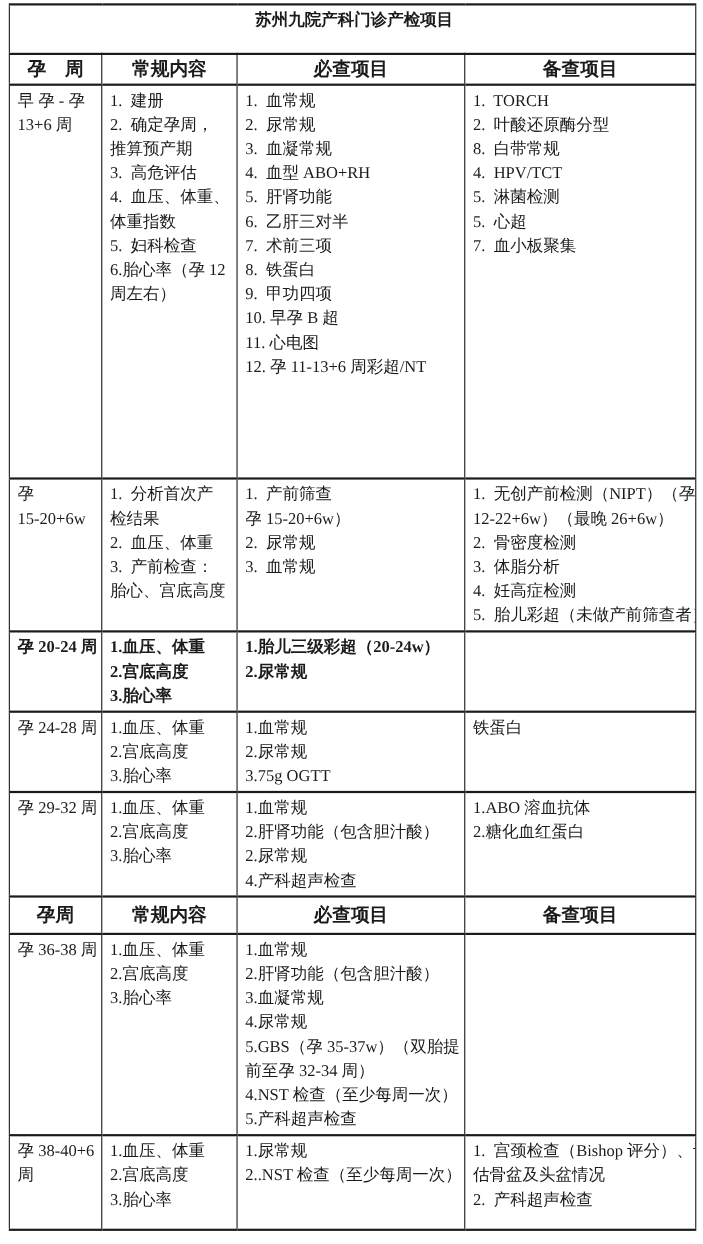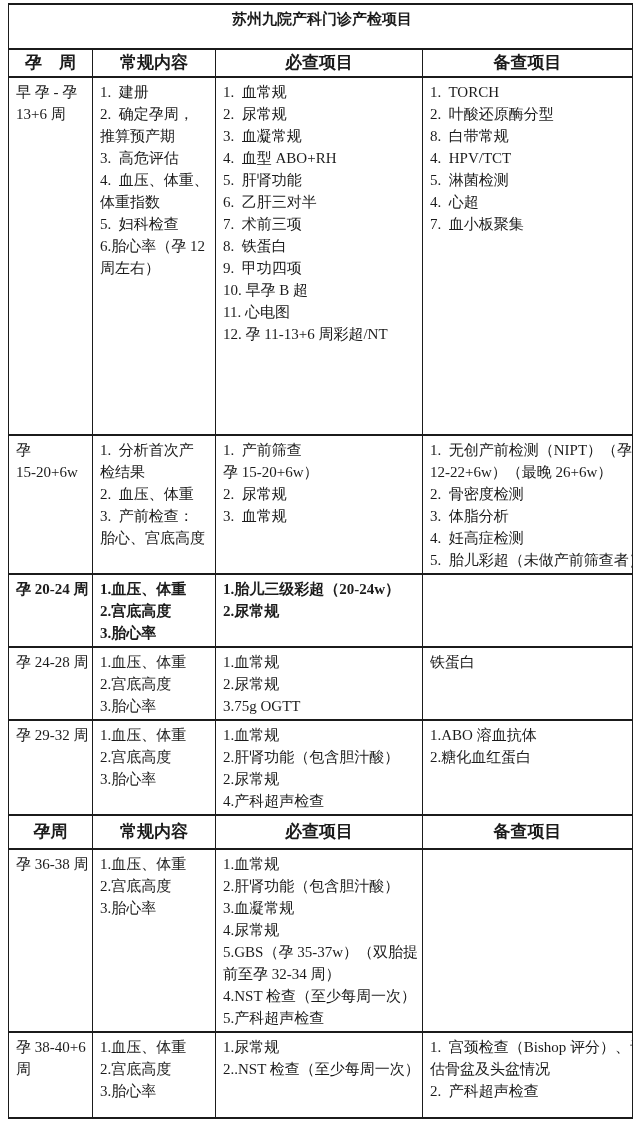"4. 心超" div.line { text: 4 -> 5 }
